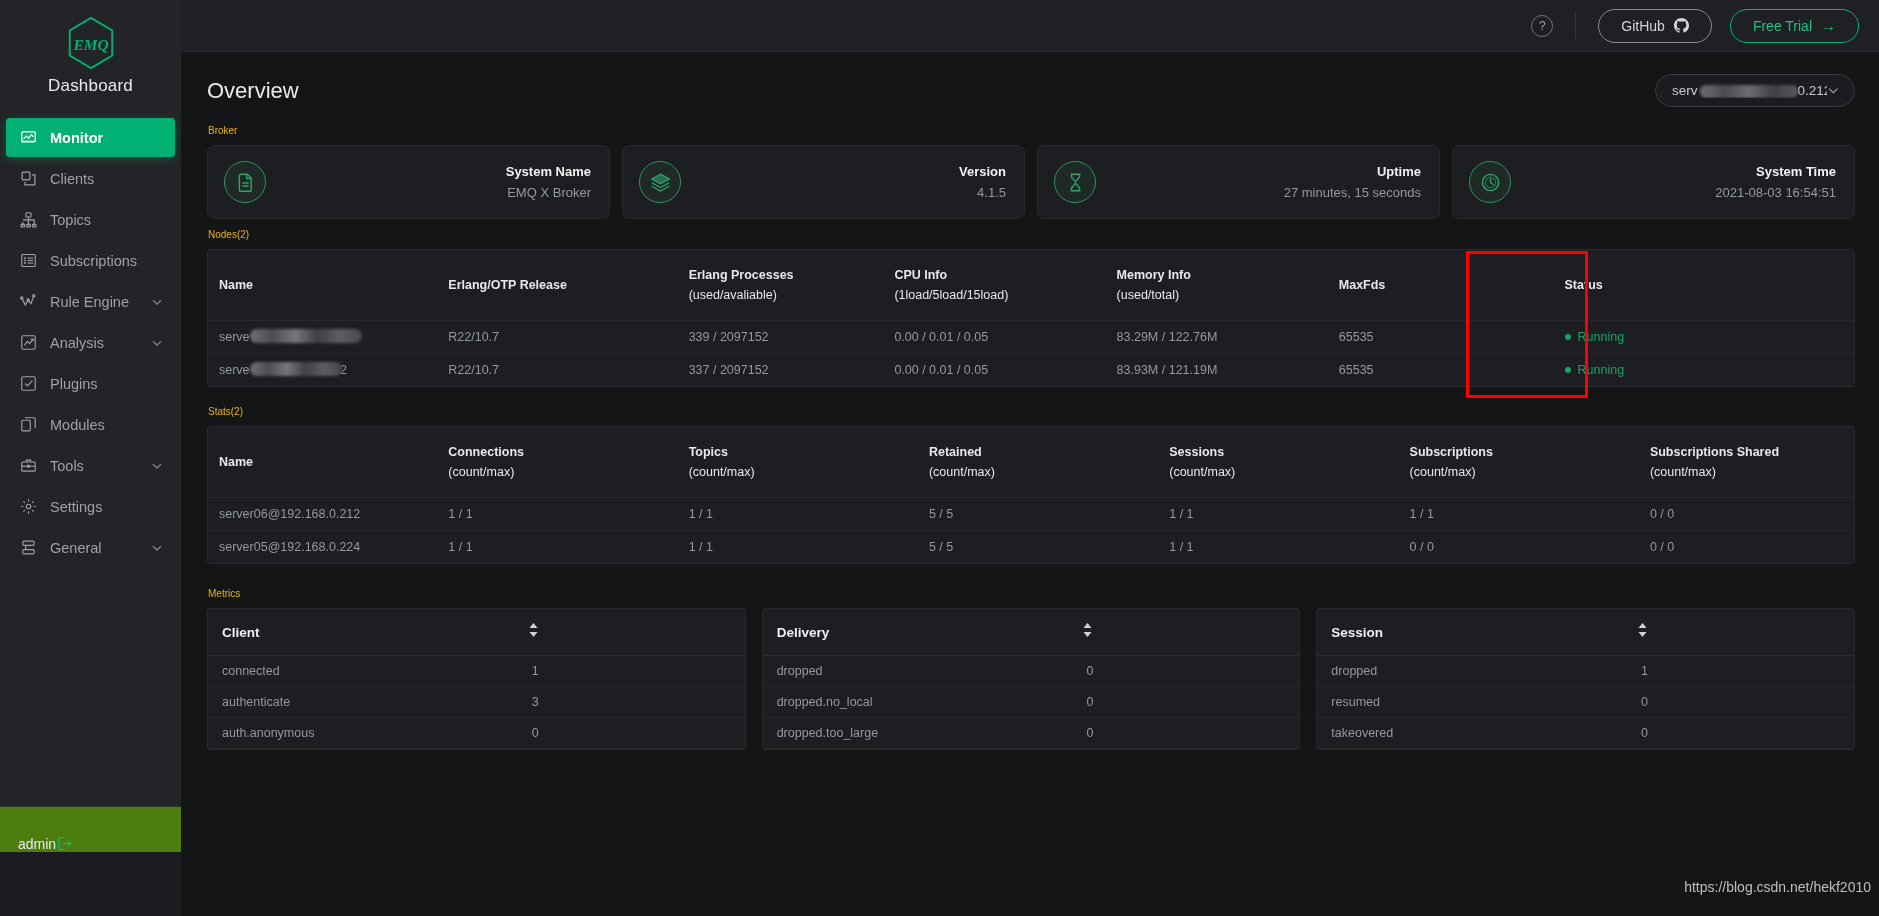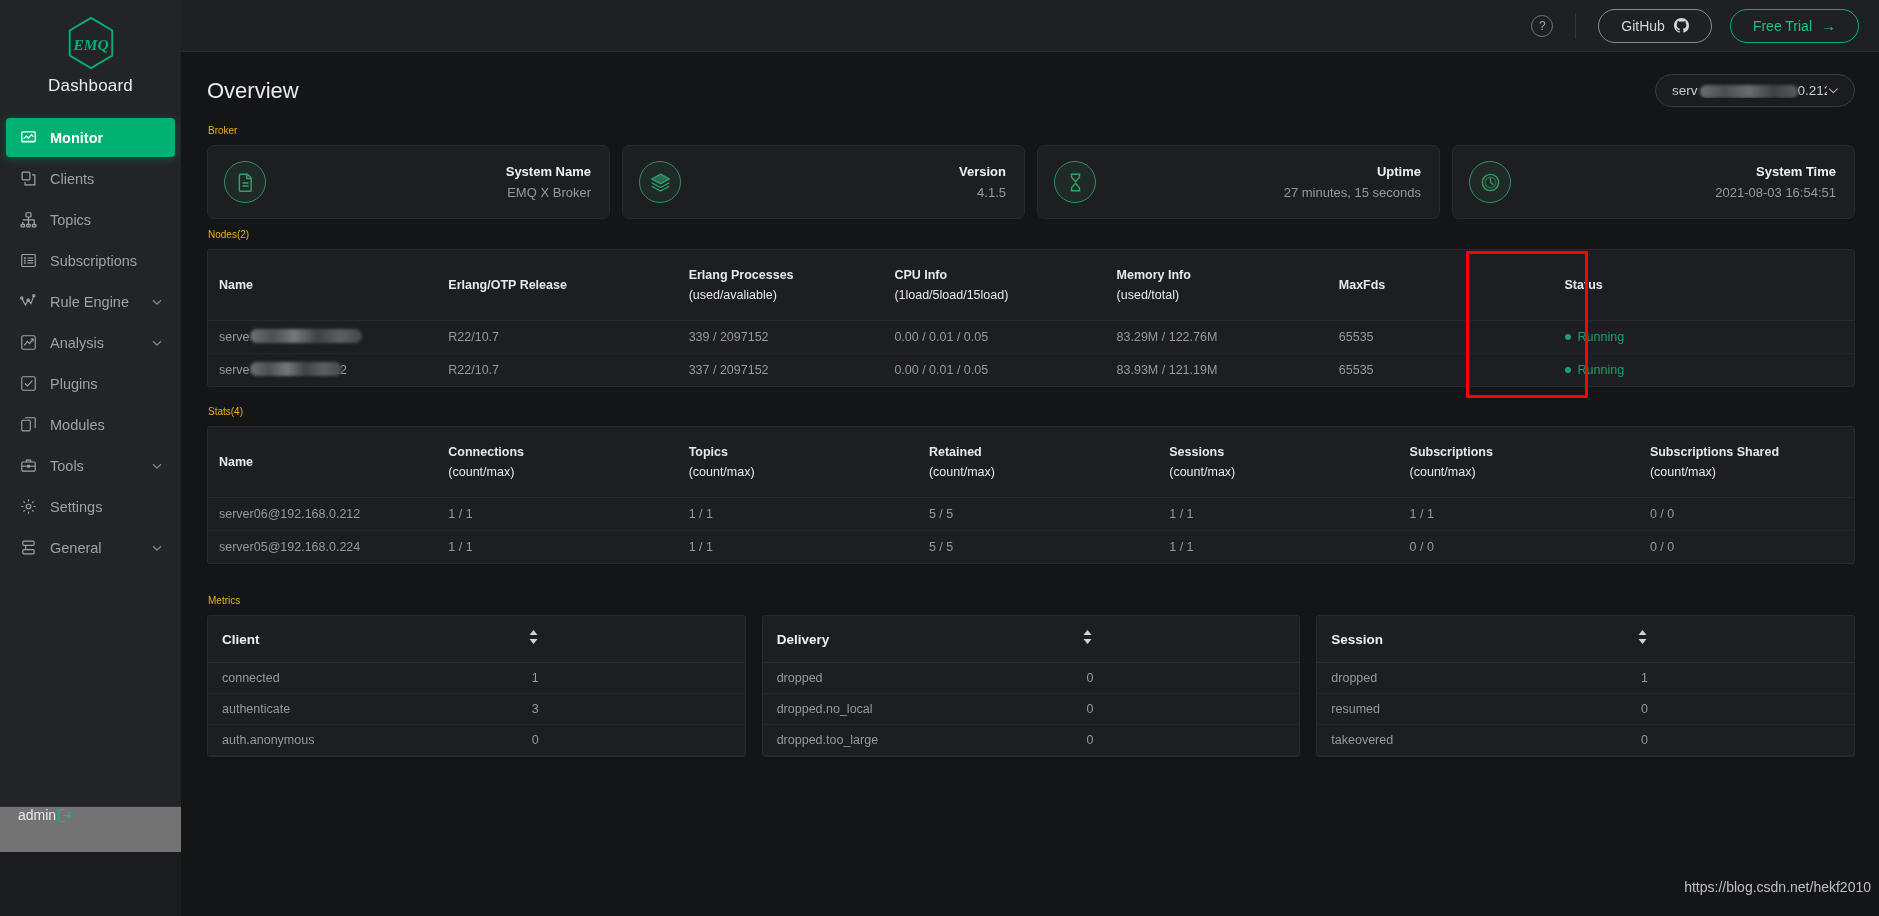"Stats(4)" div.section-label { text: 4 -> 2 }
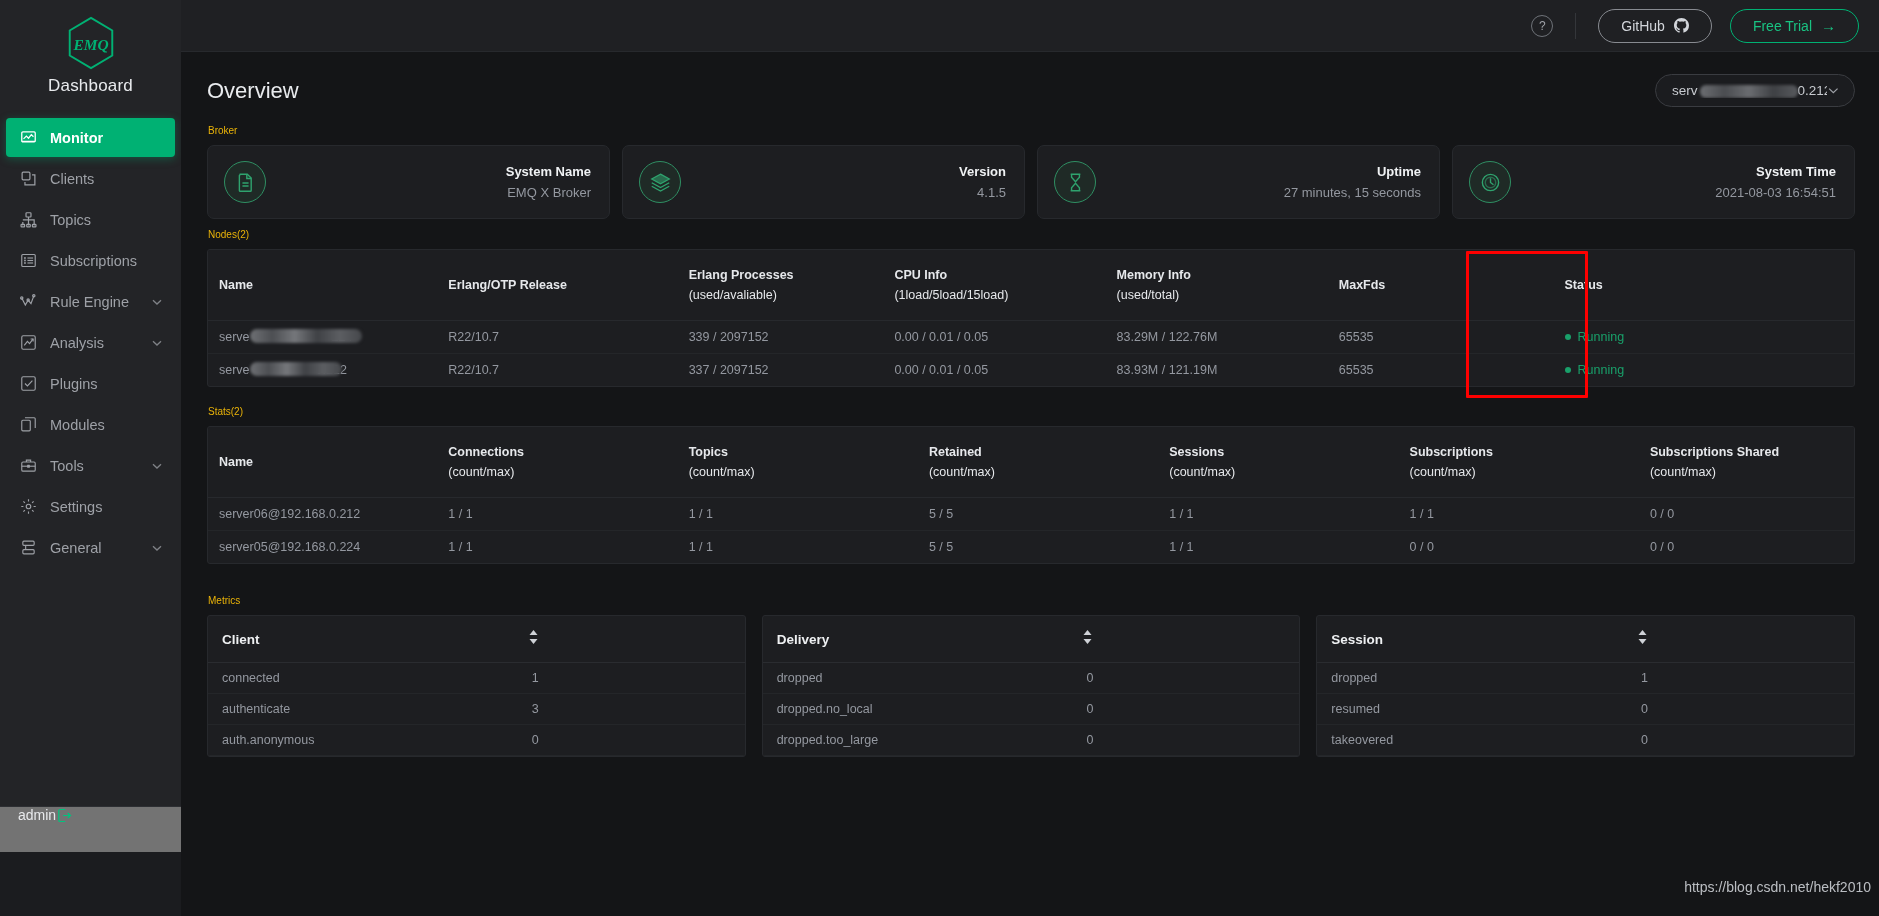"Metrics" div.section-label { margin-top: 31px -> 24px }
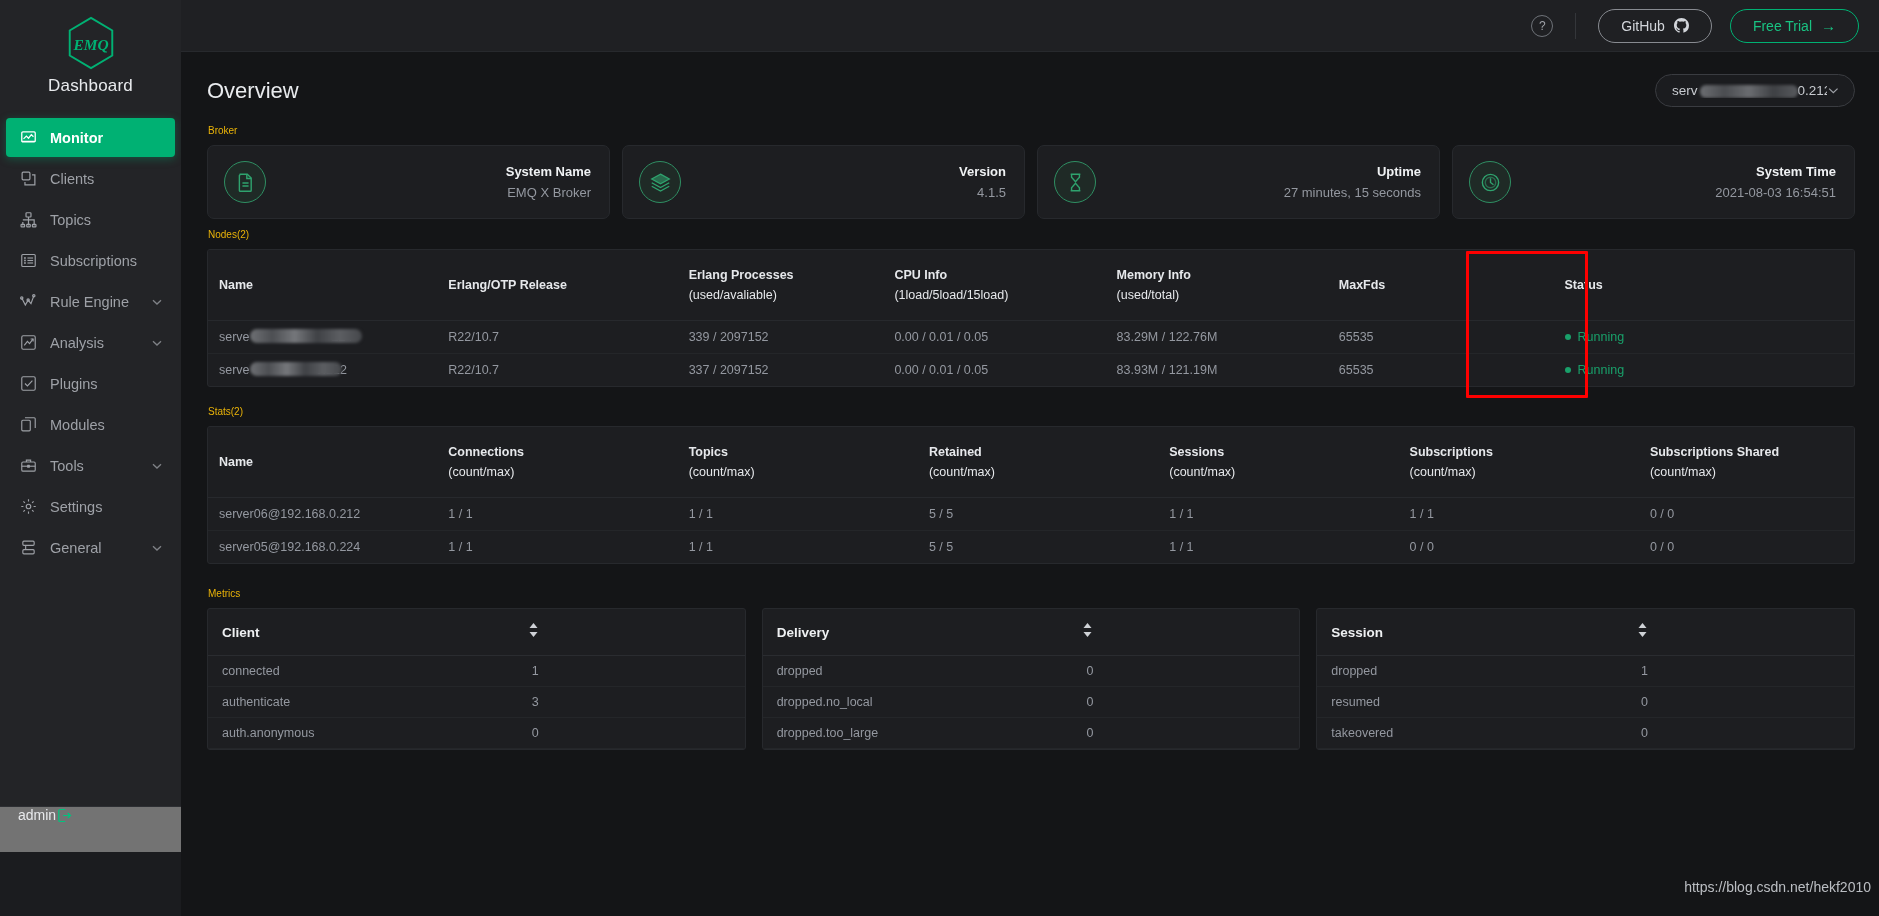"admin" .sidebar-footer { align-items: flex-start -> flex-end; background: #737373 -> #4d7c0f }
